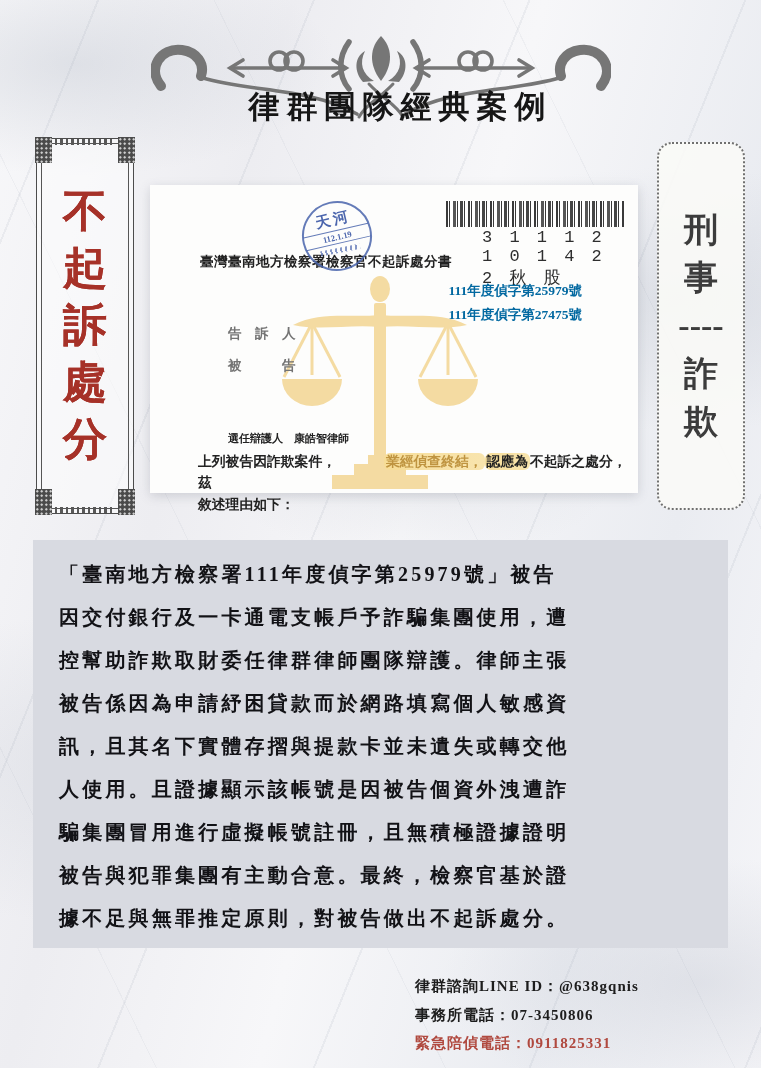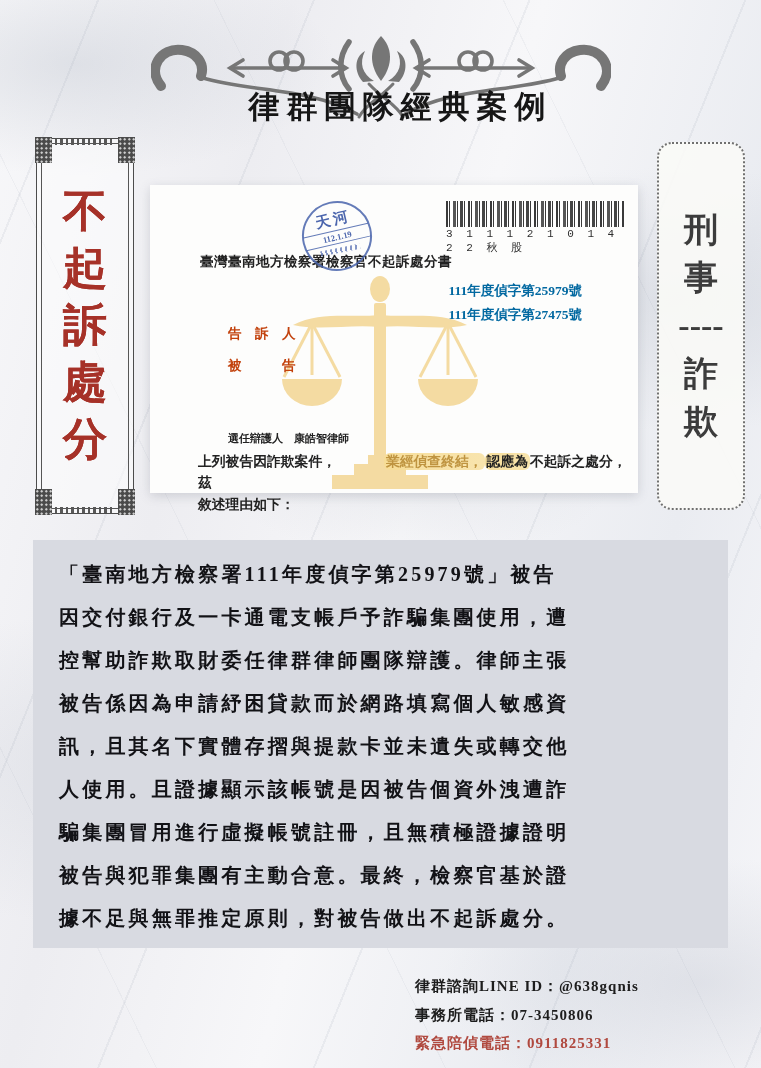"3 1 1 1 2" .barcode-label { font-size: 11px -> 17px; margin-left: none -> 36px }
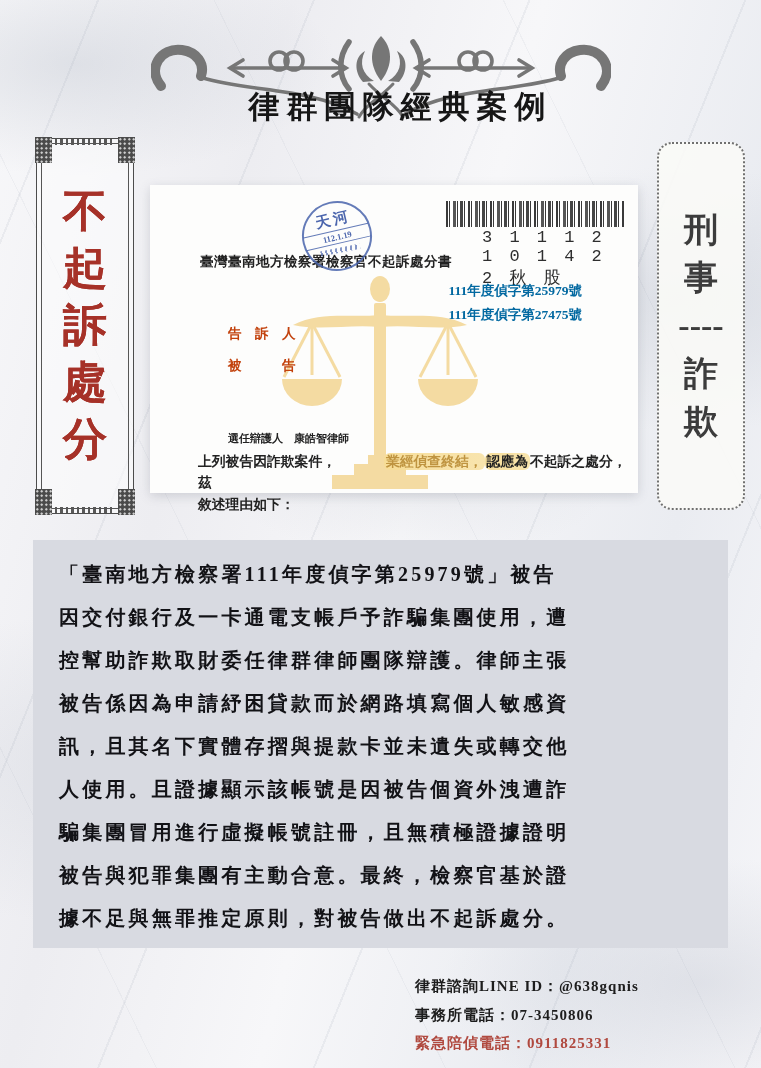"告 訴 人" .party { color: #c2410c -> #737373 }
